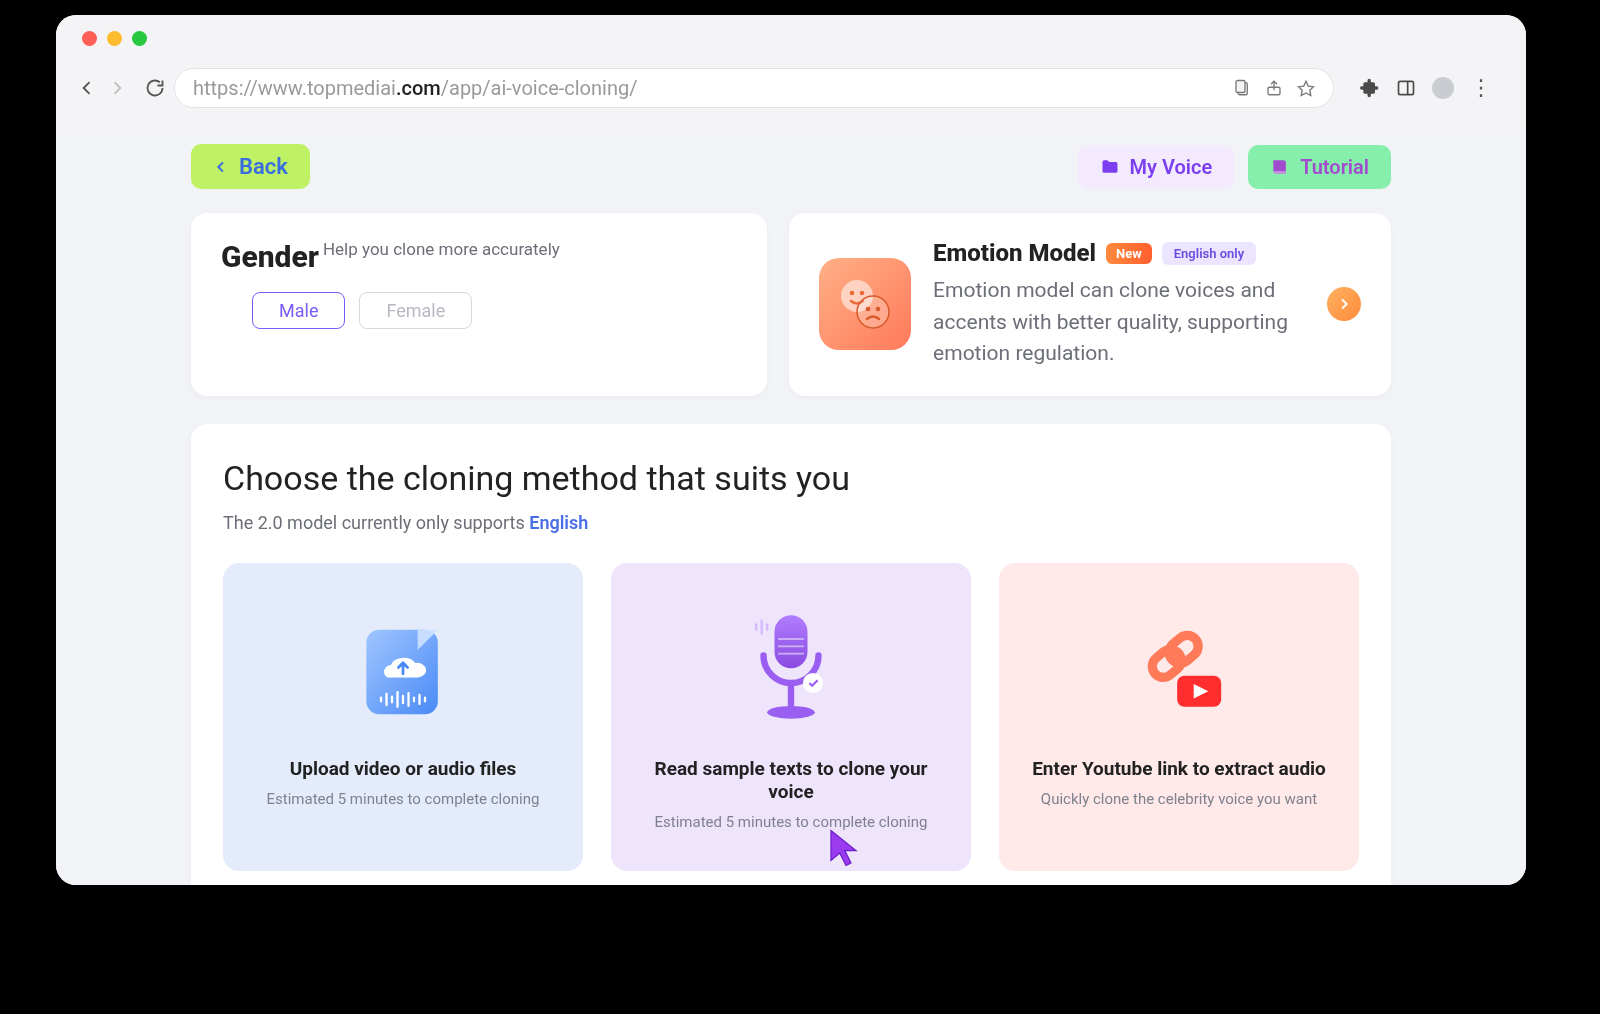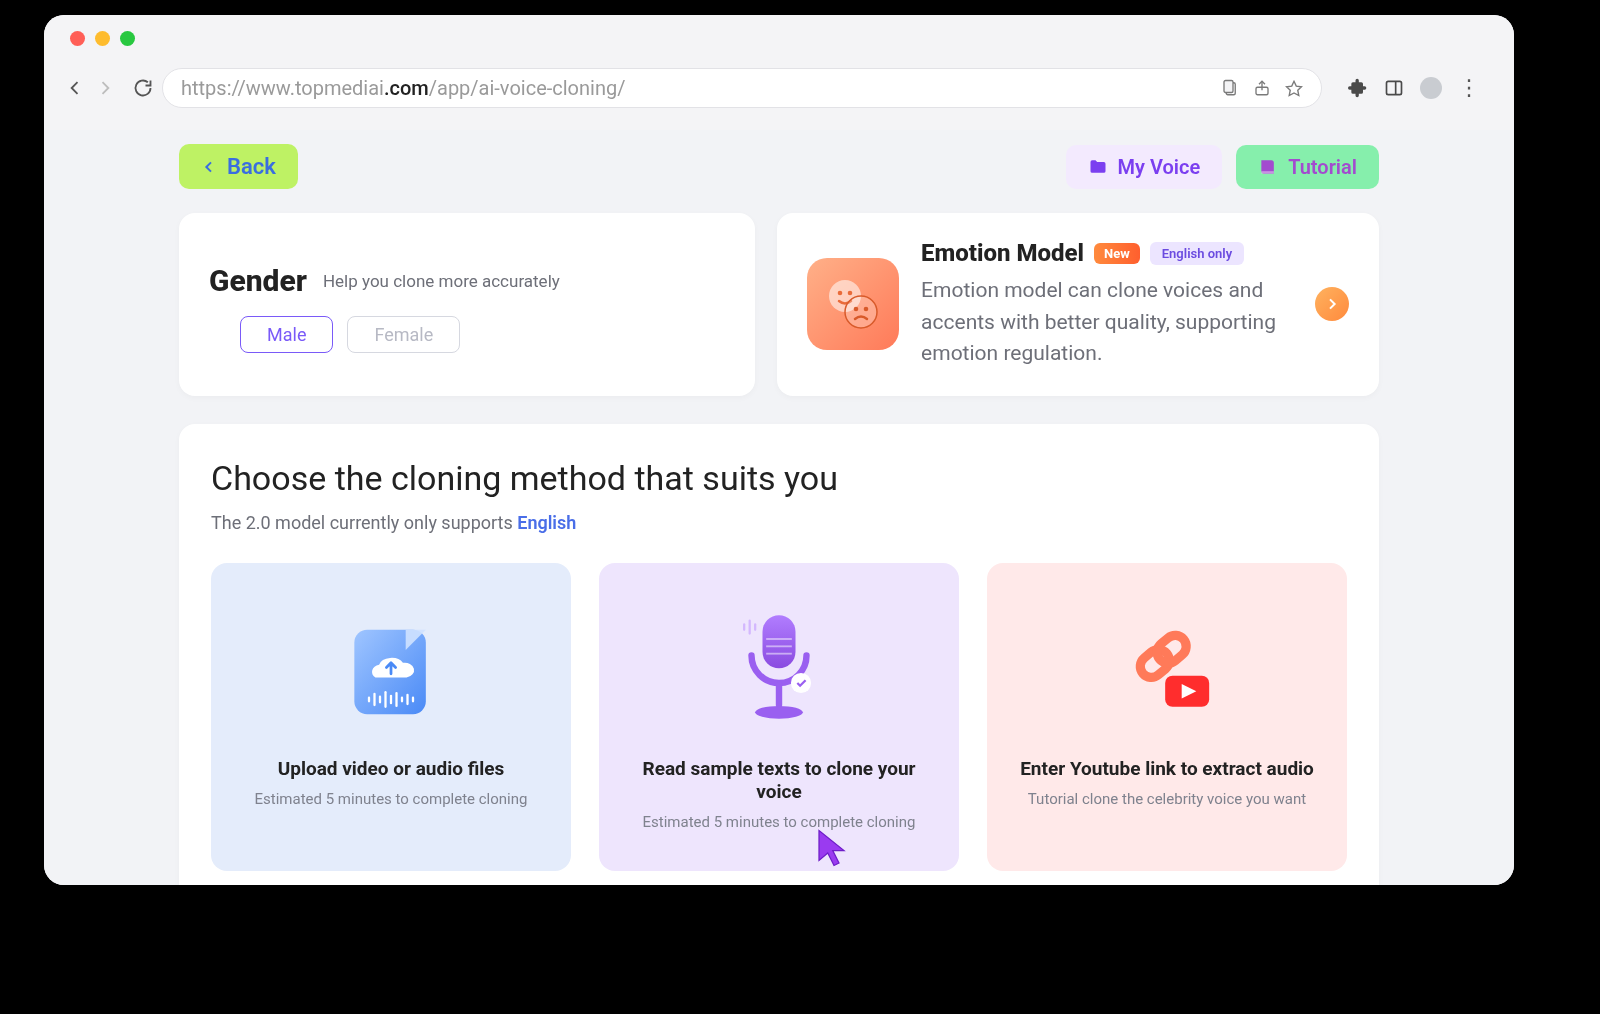"https://www.topmediai" .stage { left: 44px -> 56px }
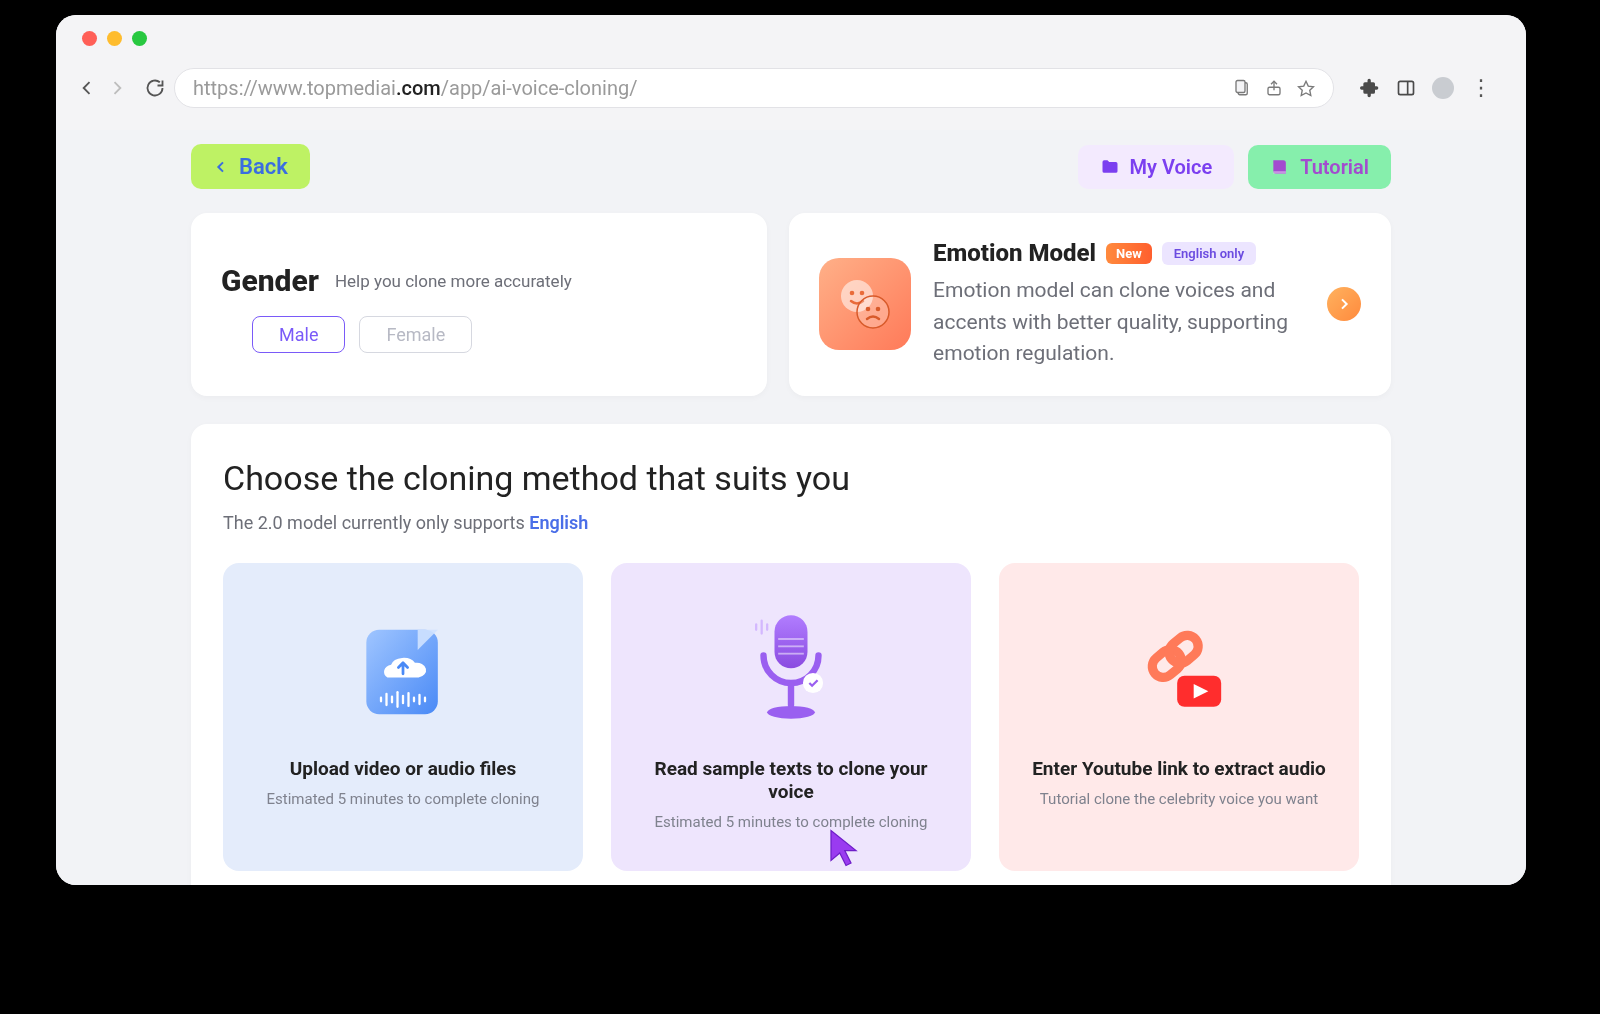"Gender" .gender-head { align-items: center -> flex-start; gap: 16px -> 4px; margin-top: 24px -> none }
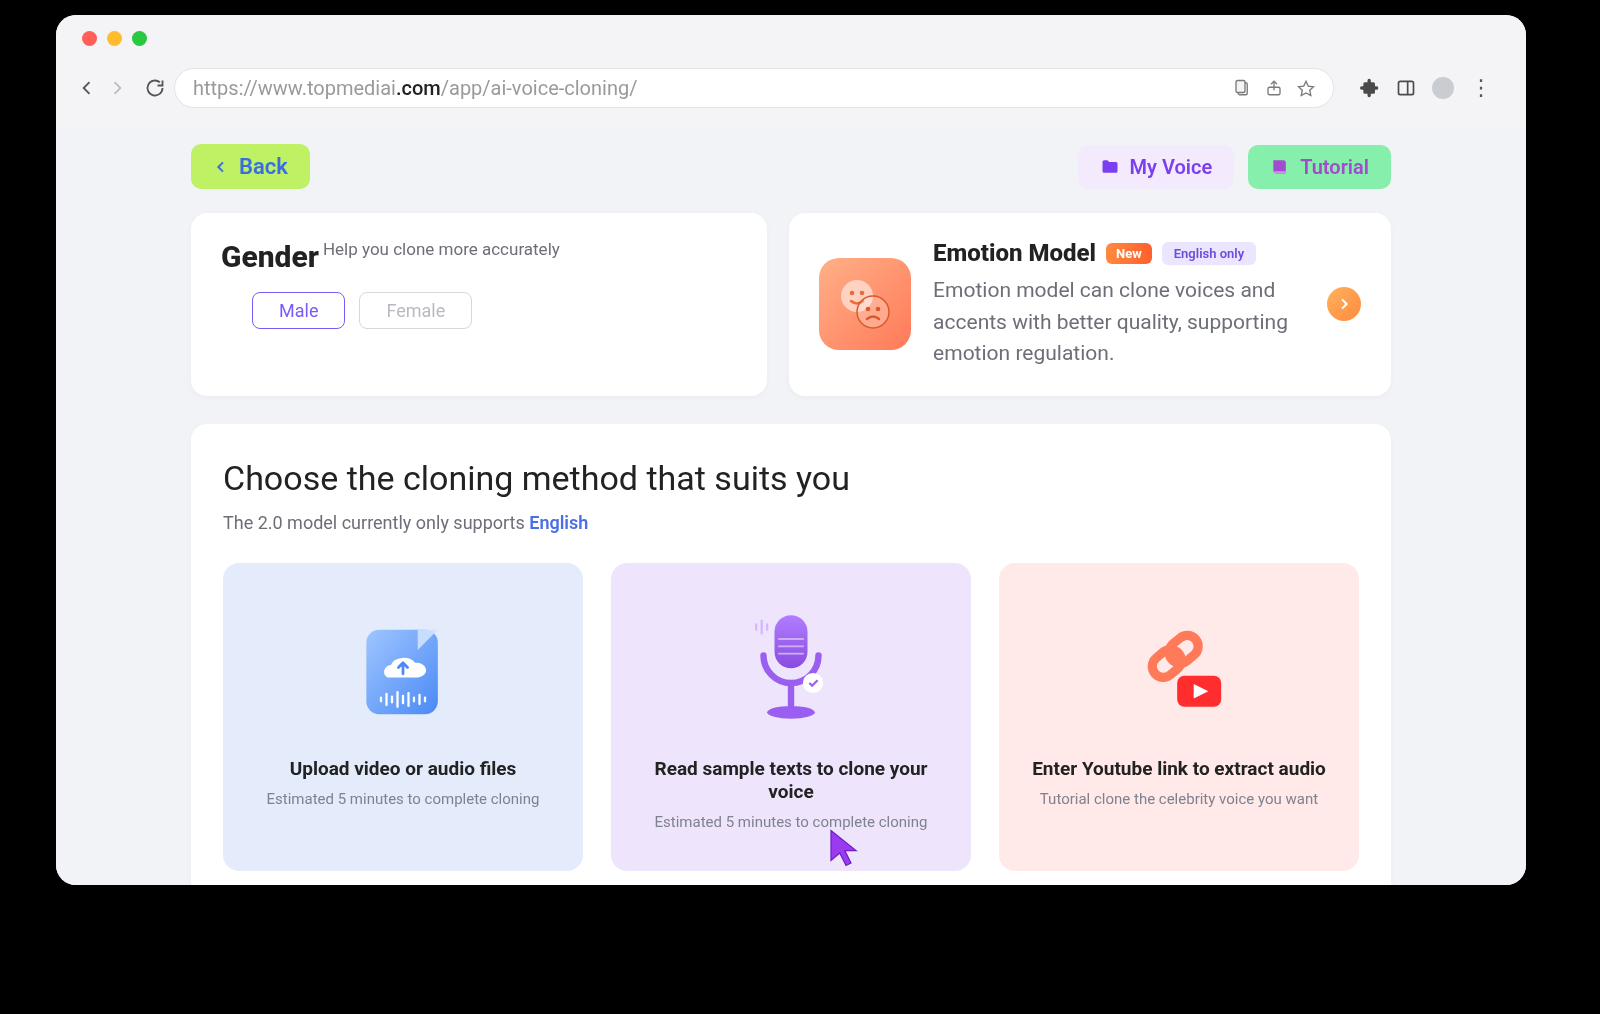"Tutorial clone the celebrity voice" div.mdesc { text: Tutorial -> Quickly }
